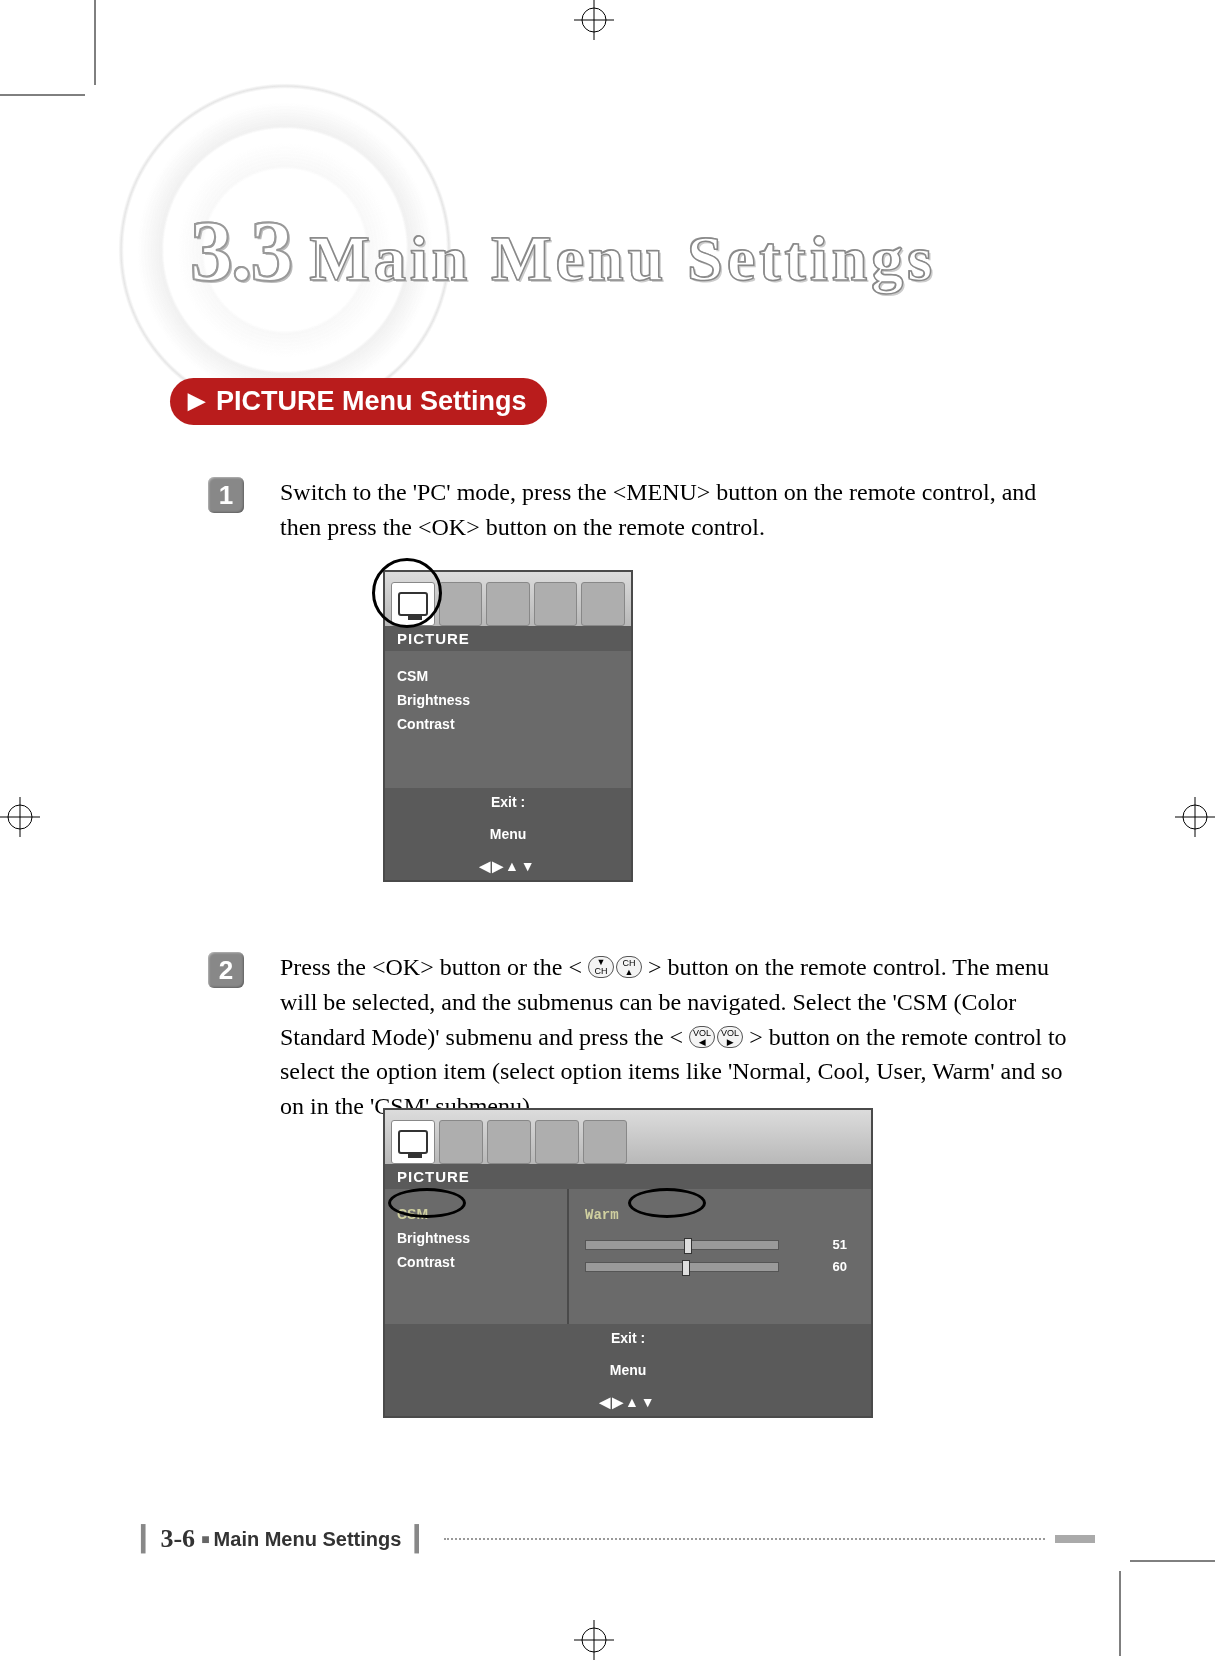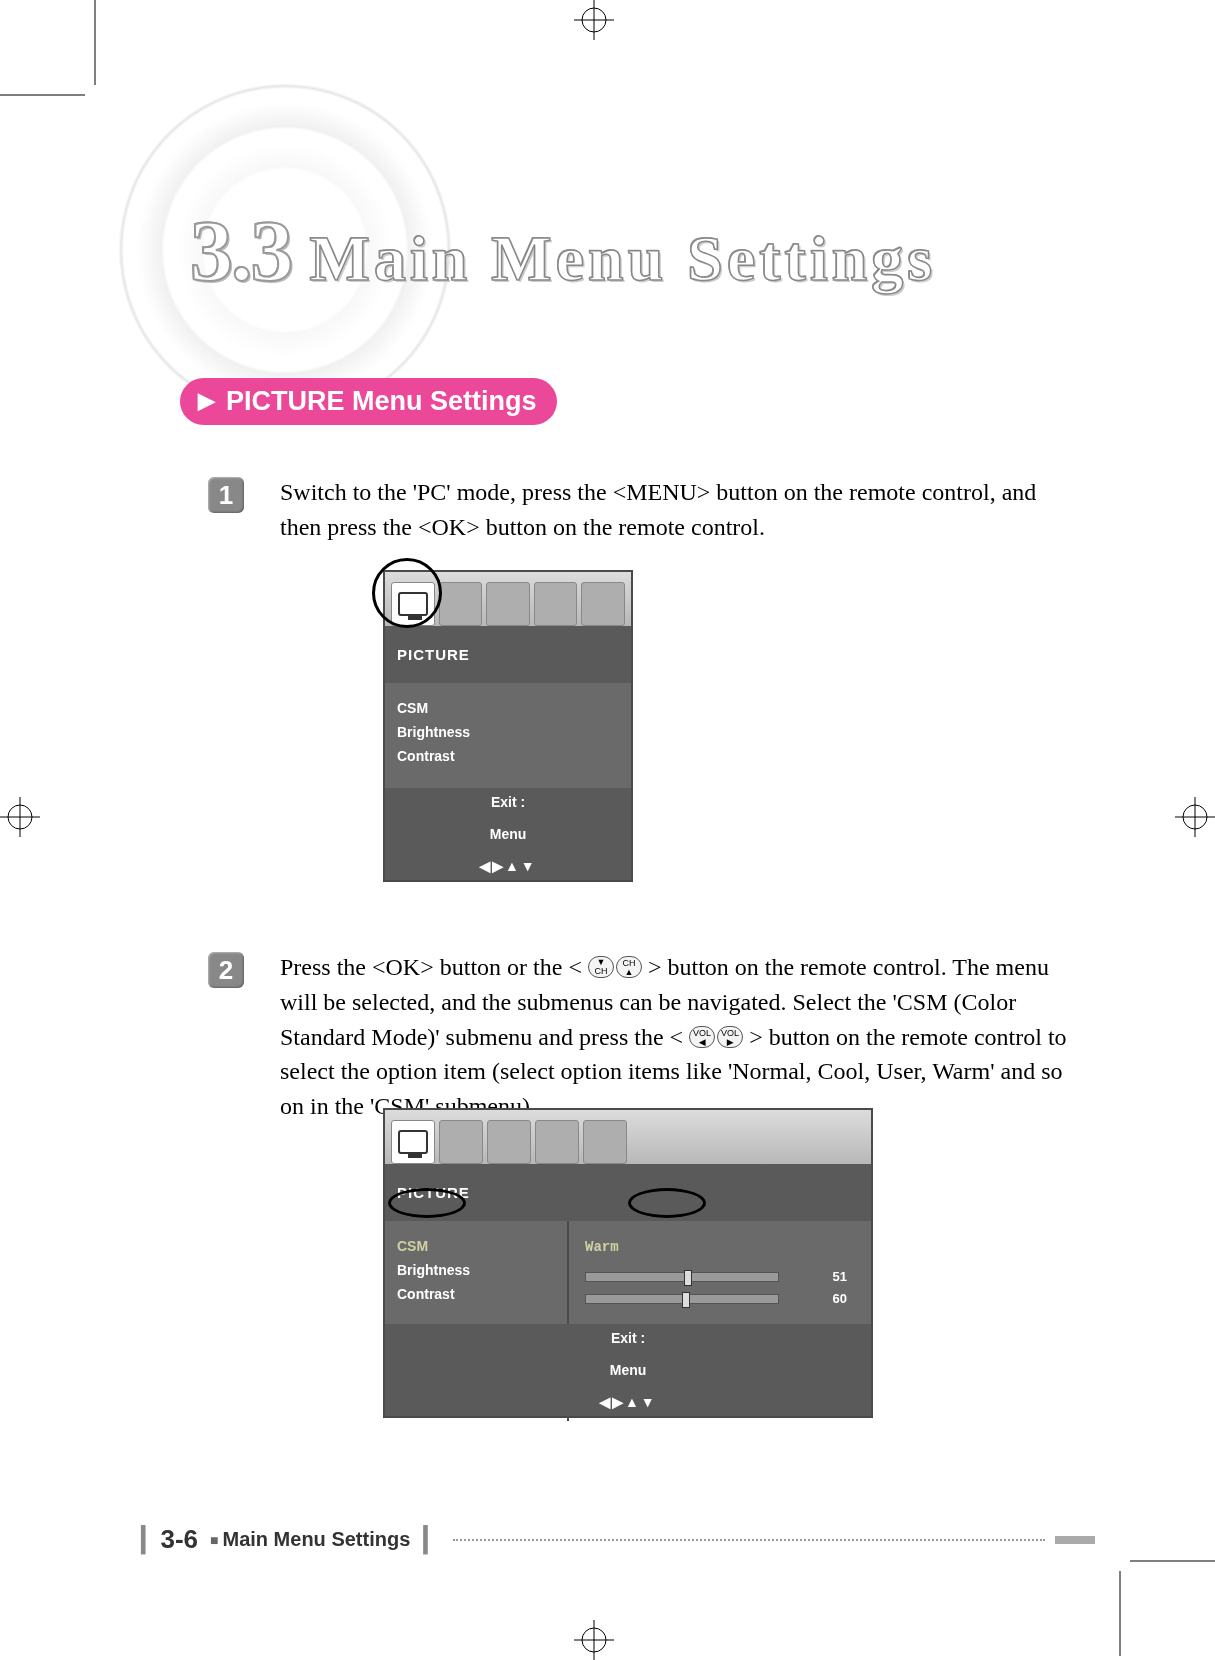"PICTURE Menu Settings" .section-badge { background: #ec4899 -> #b91c1c; left: 180px -> 170px }
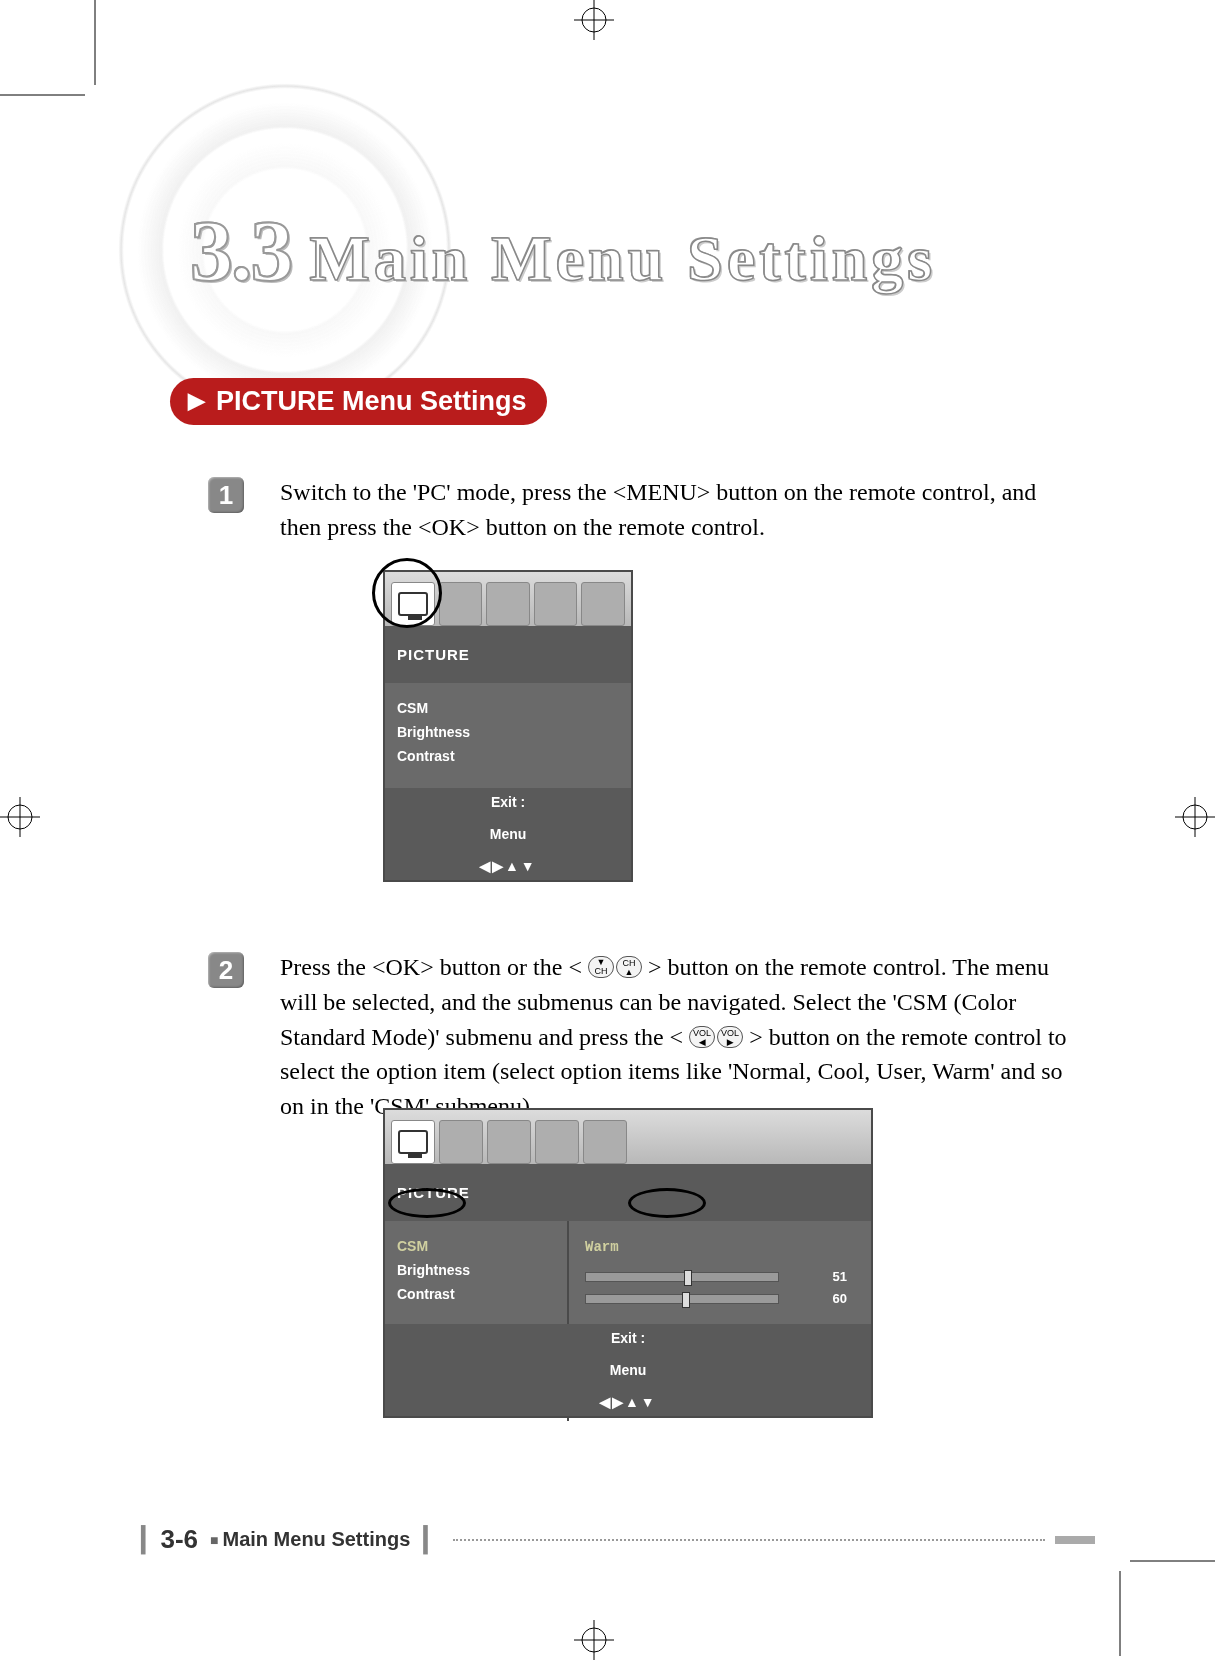"PICTURE" .osd-title { padding: 20px 12px -> 4px 12px }
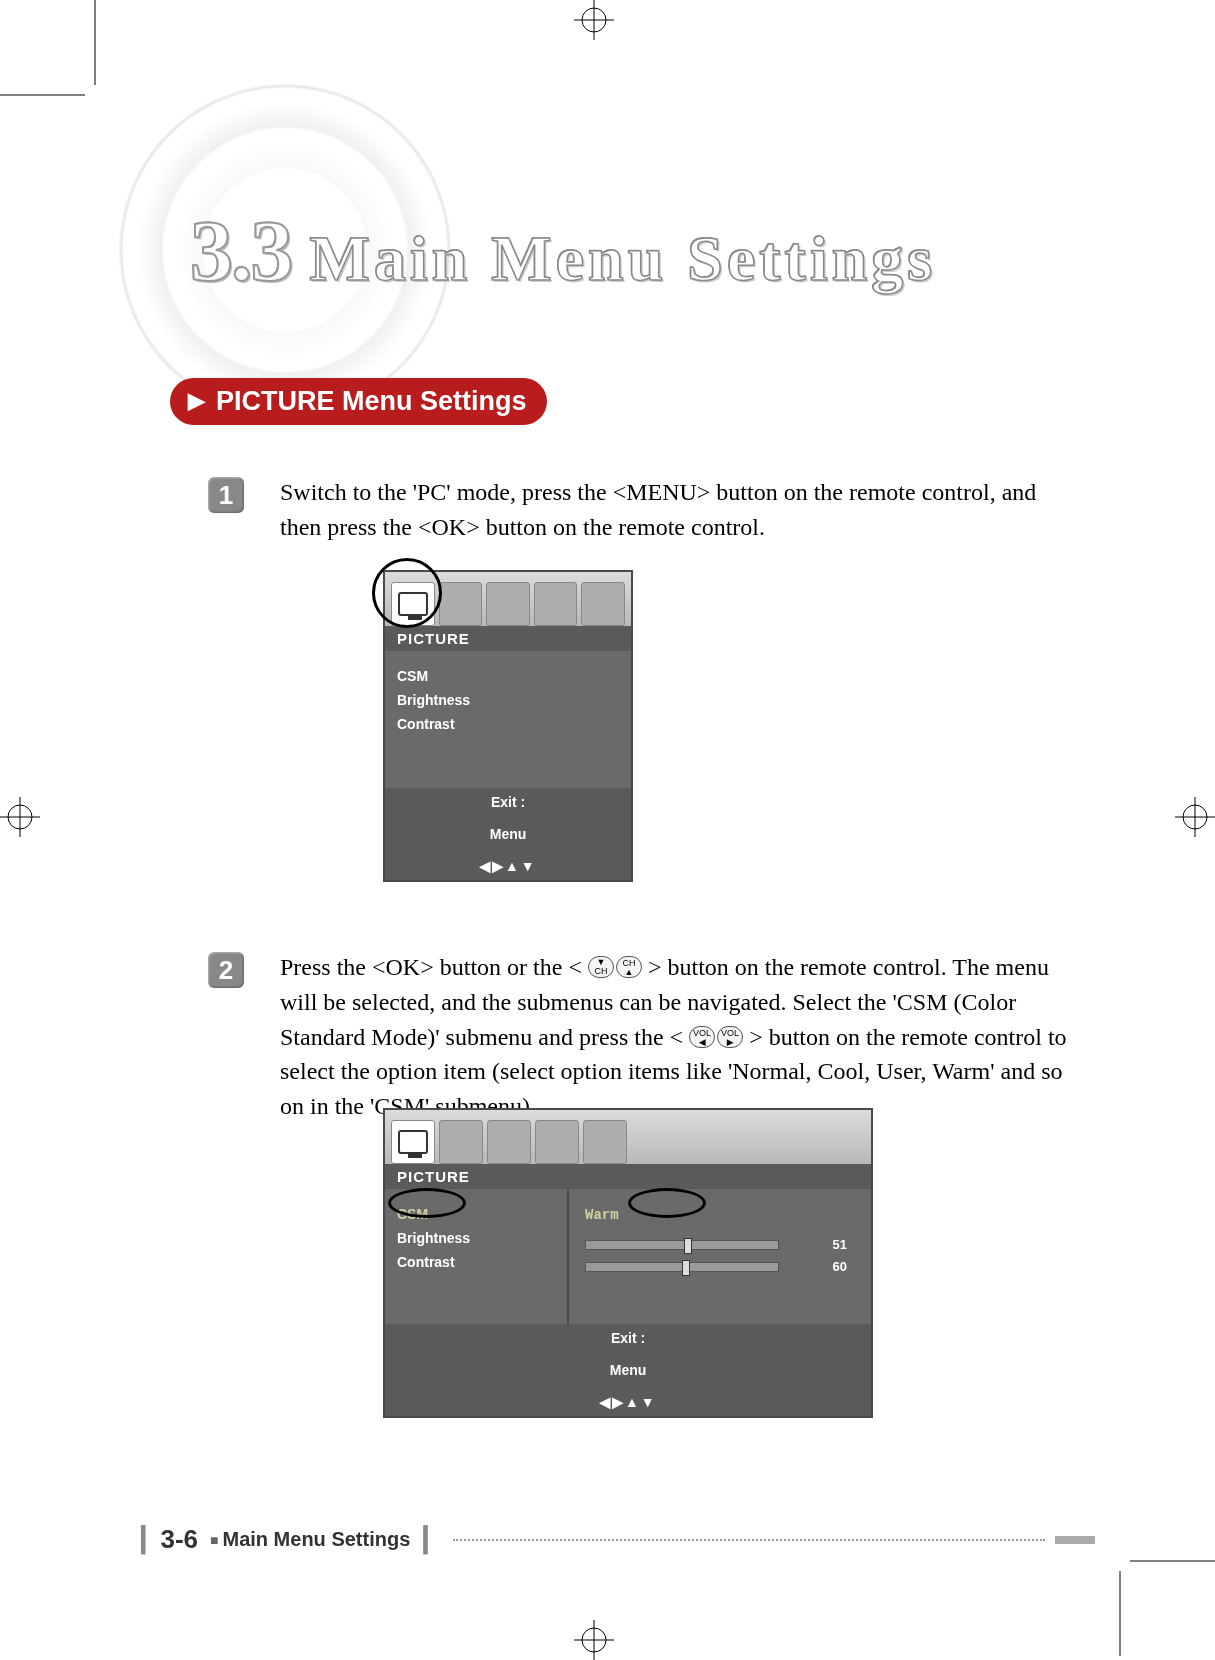"3-6" .page-footer .pn { font-family: Liberation Sans, sans-serif -> Liberation Serif, serif; margin-right: 12px -> 6px }
